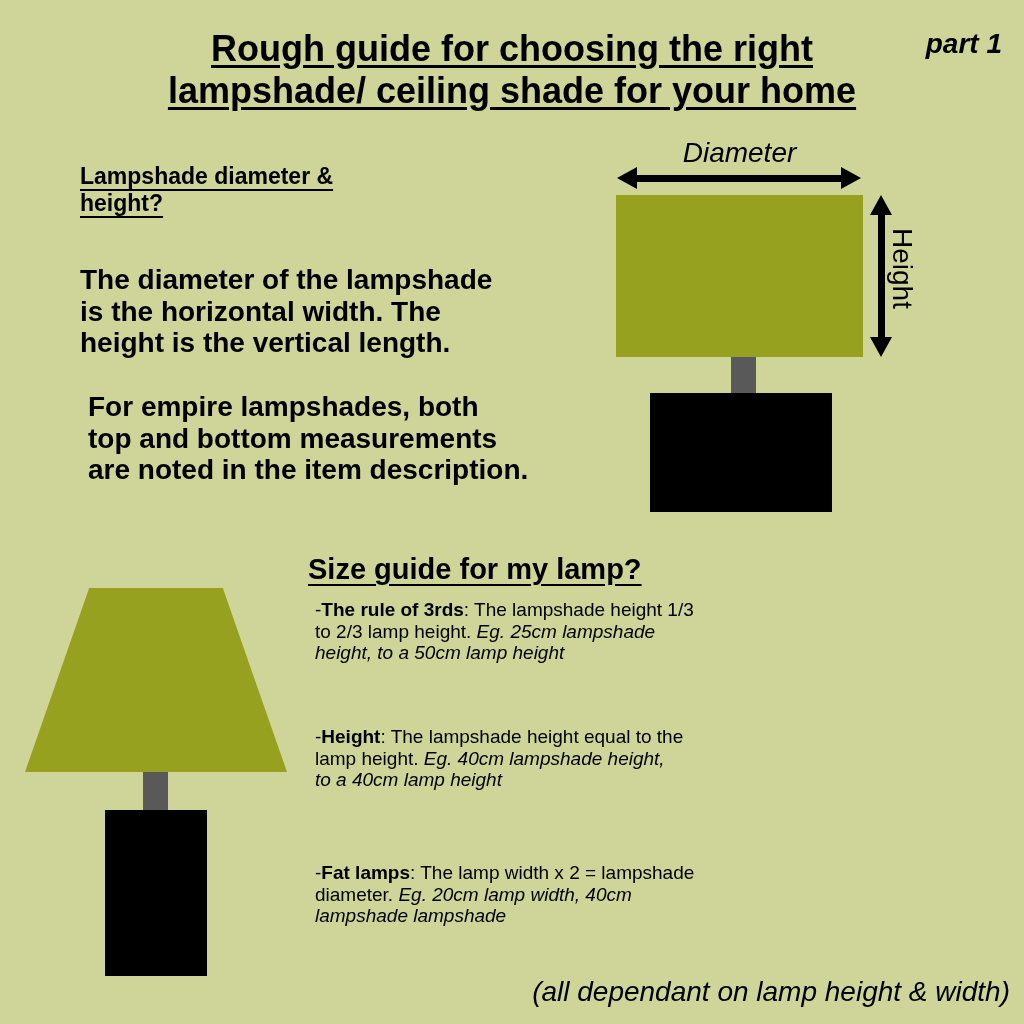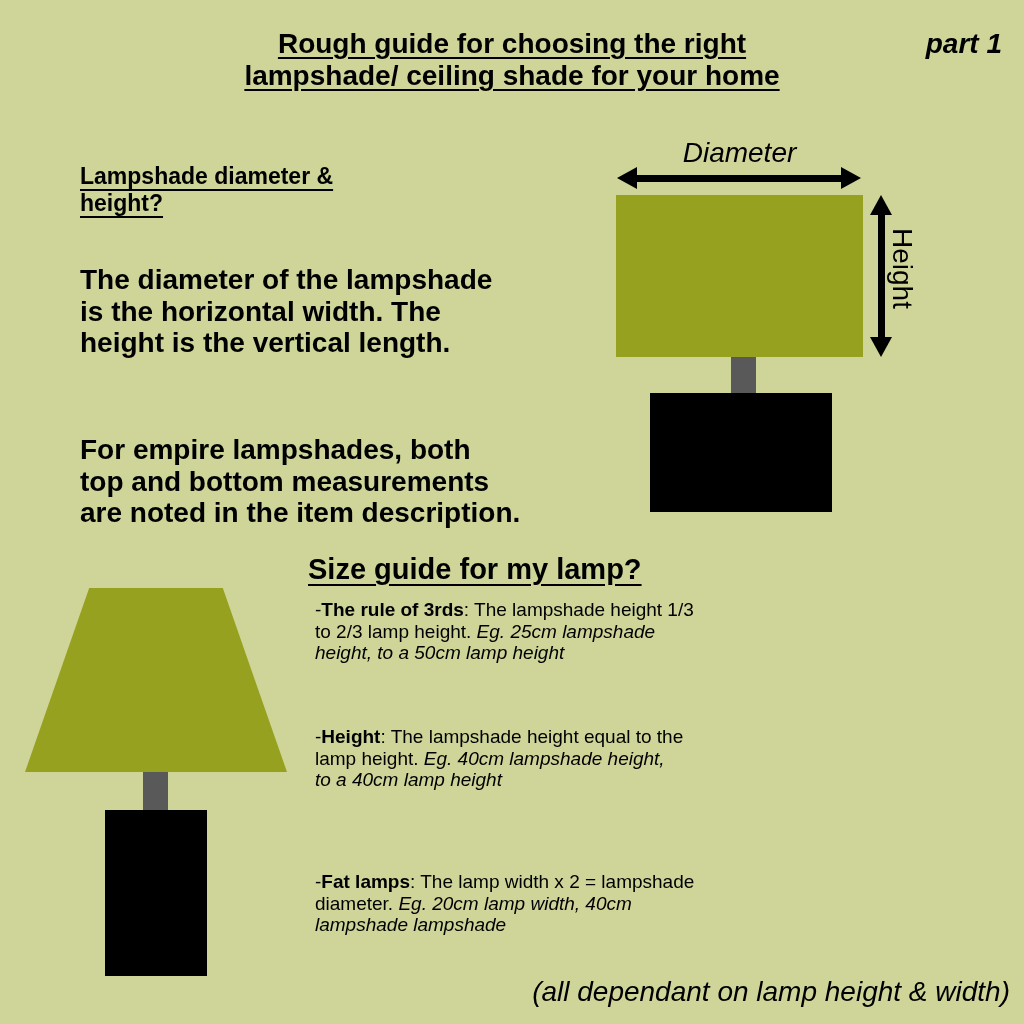"Rough guide for choosing the" .page-title { font-size: 28px -> 36px }
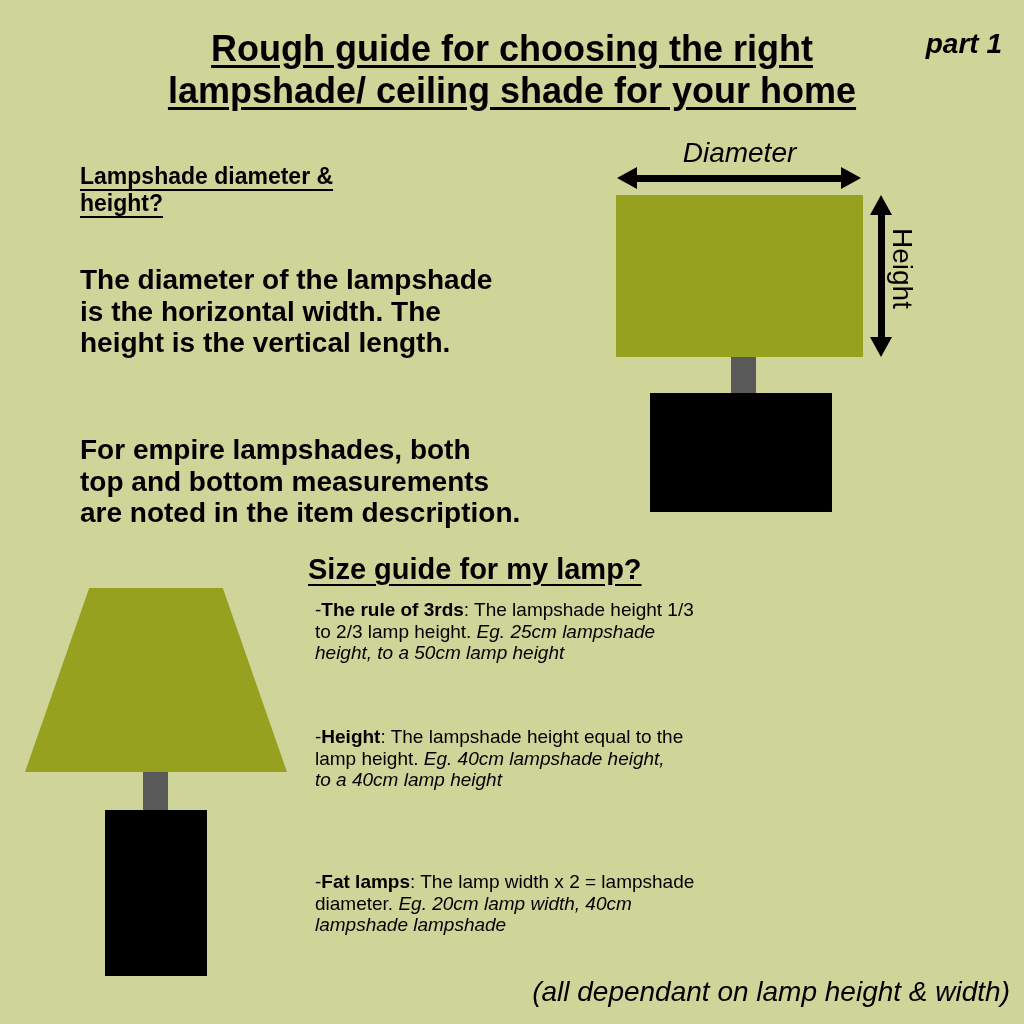"For empire lampshades, both" .intro-para2 { left: 80px -> 88px; margin-top: 43px -> none }
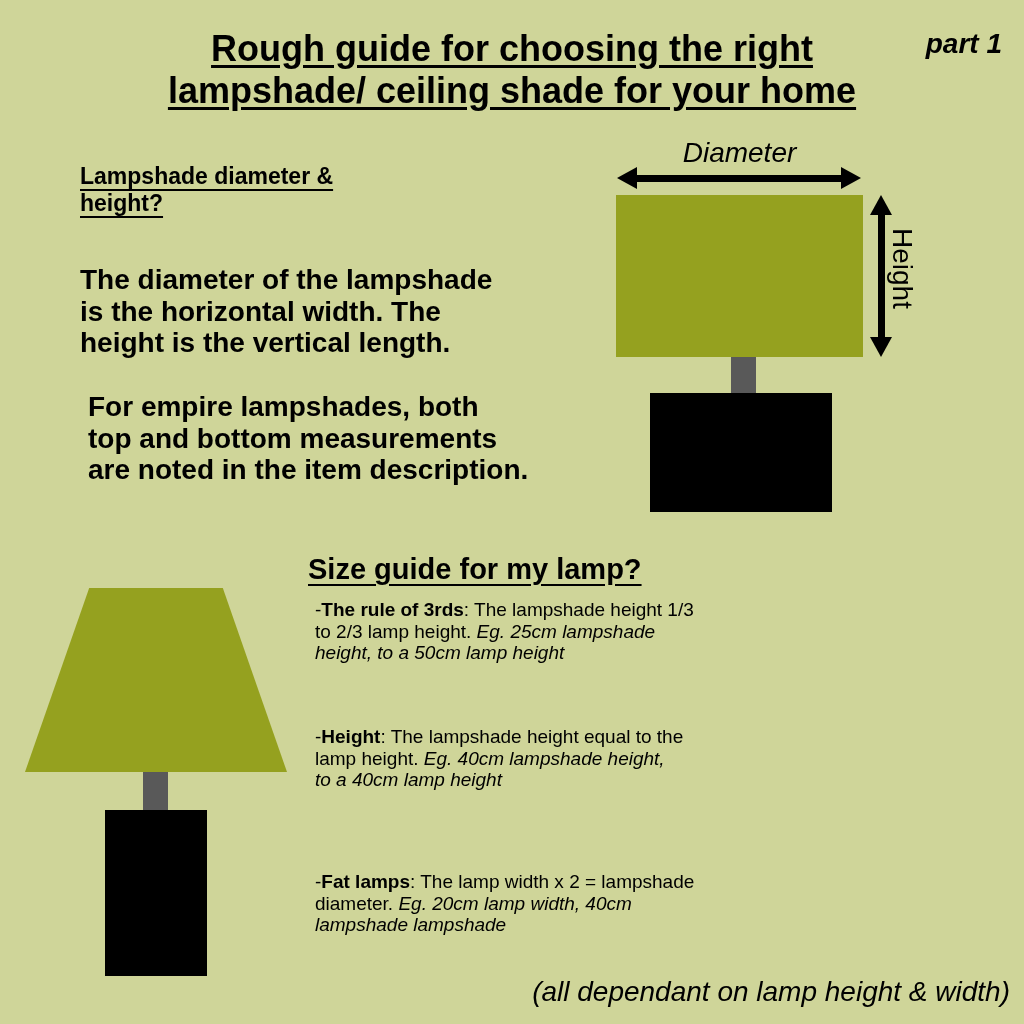"-Fat lamps: The lamp width" .bullet-3 { margin-top: 9px -> none }
